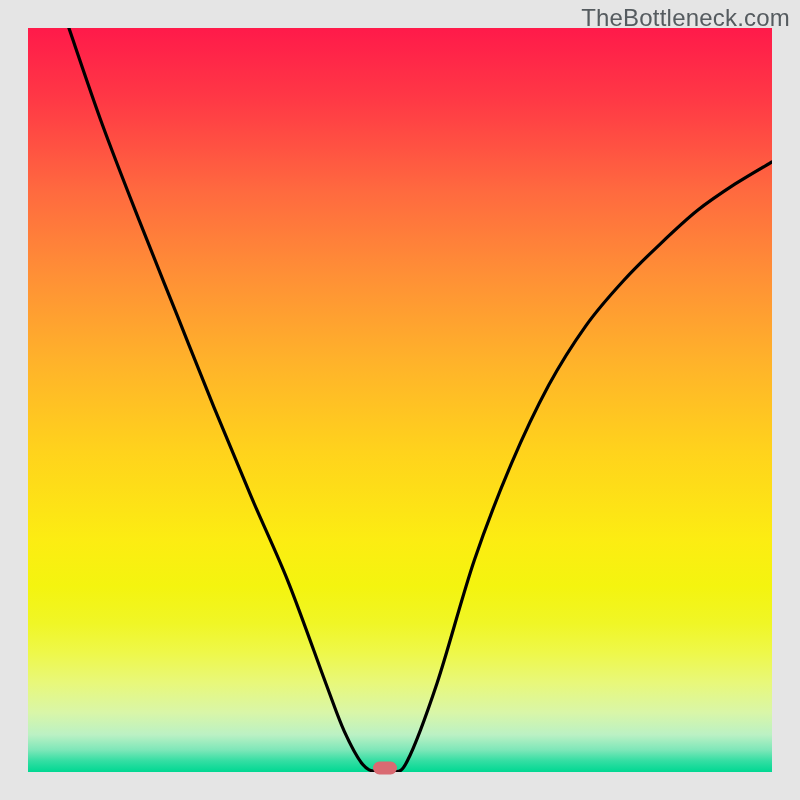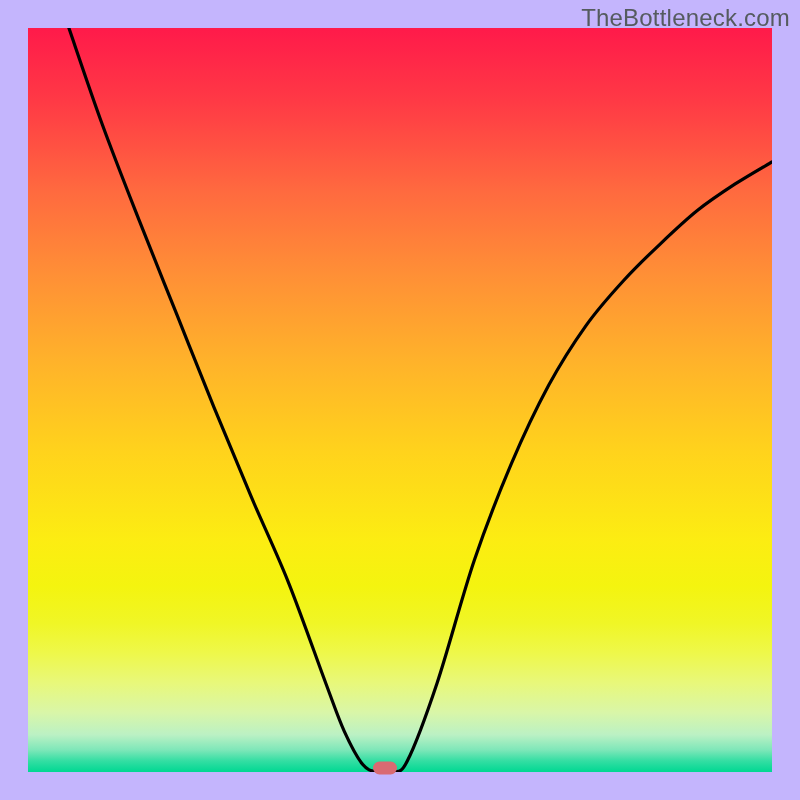"TheBottleneck.com" .frame { background: #c4b5fd -> #e5e5e5 }
